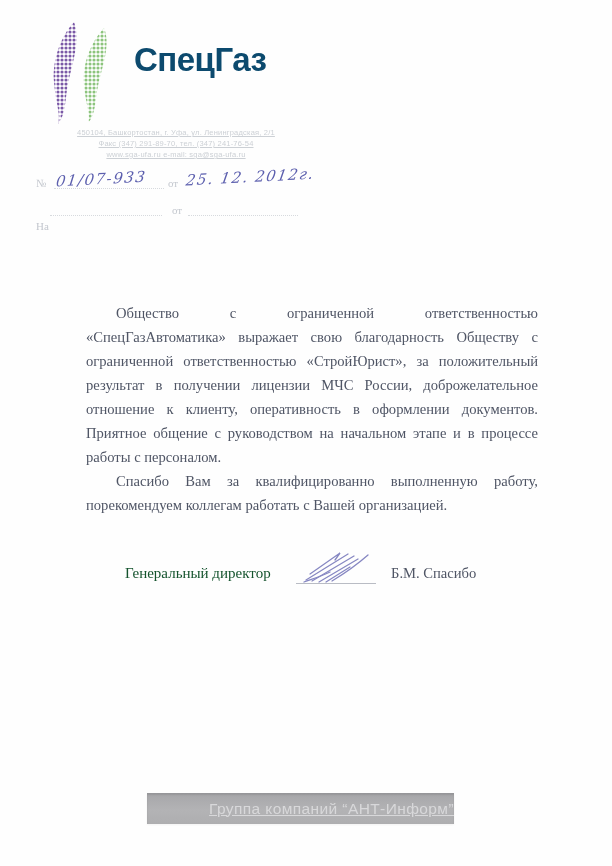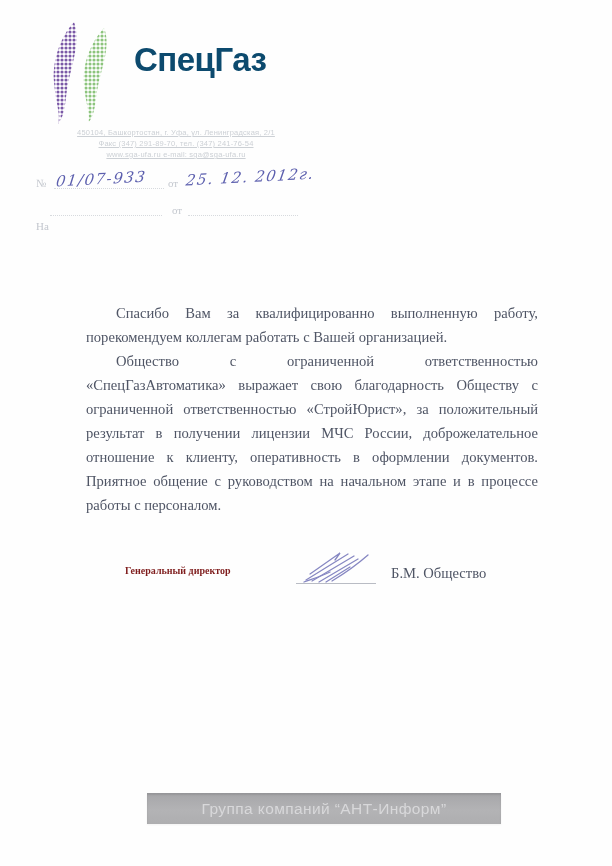"Спасибо Вам за квалифицированно" p { order: before "Общество с ограниченной ответственностью" -> after "Общество с ограниченной ответственностью" }
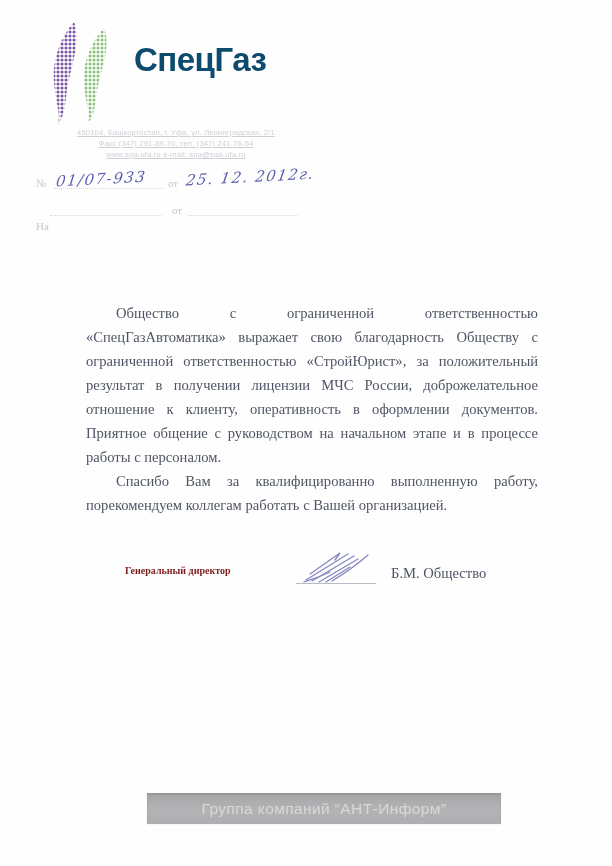"Генеральный директор" .sig-title { color: #7f1d1d -> #14532d; font-size: 10px -> 15px; font-weight: bold -> none }
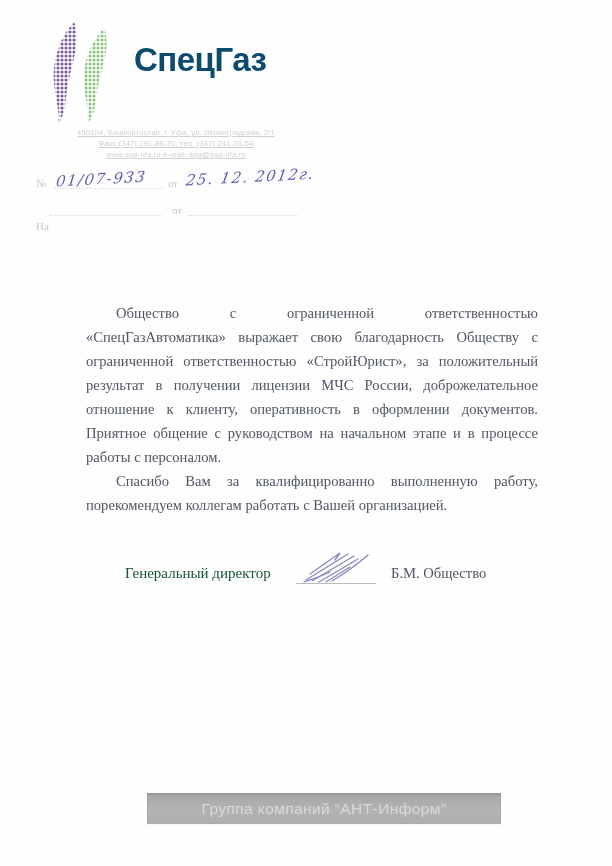"Б.М. Общество" span.sig-name { text: Общество -> Спасибо }
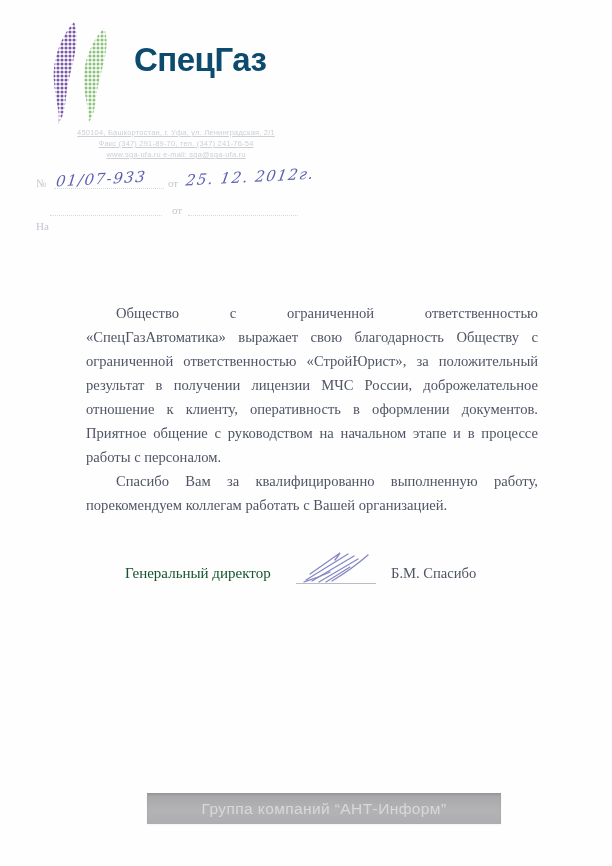"Группа компаний “АНТ-Информ”" .footer-bar { justify-content: center -> flex-end; text-decoration: none -> underline; width: 354px -> 307px }
